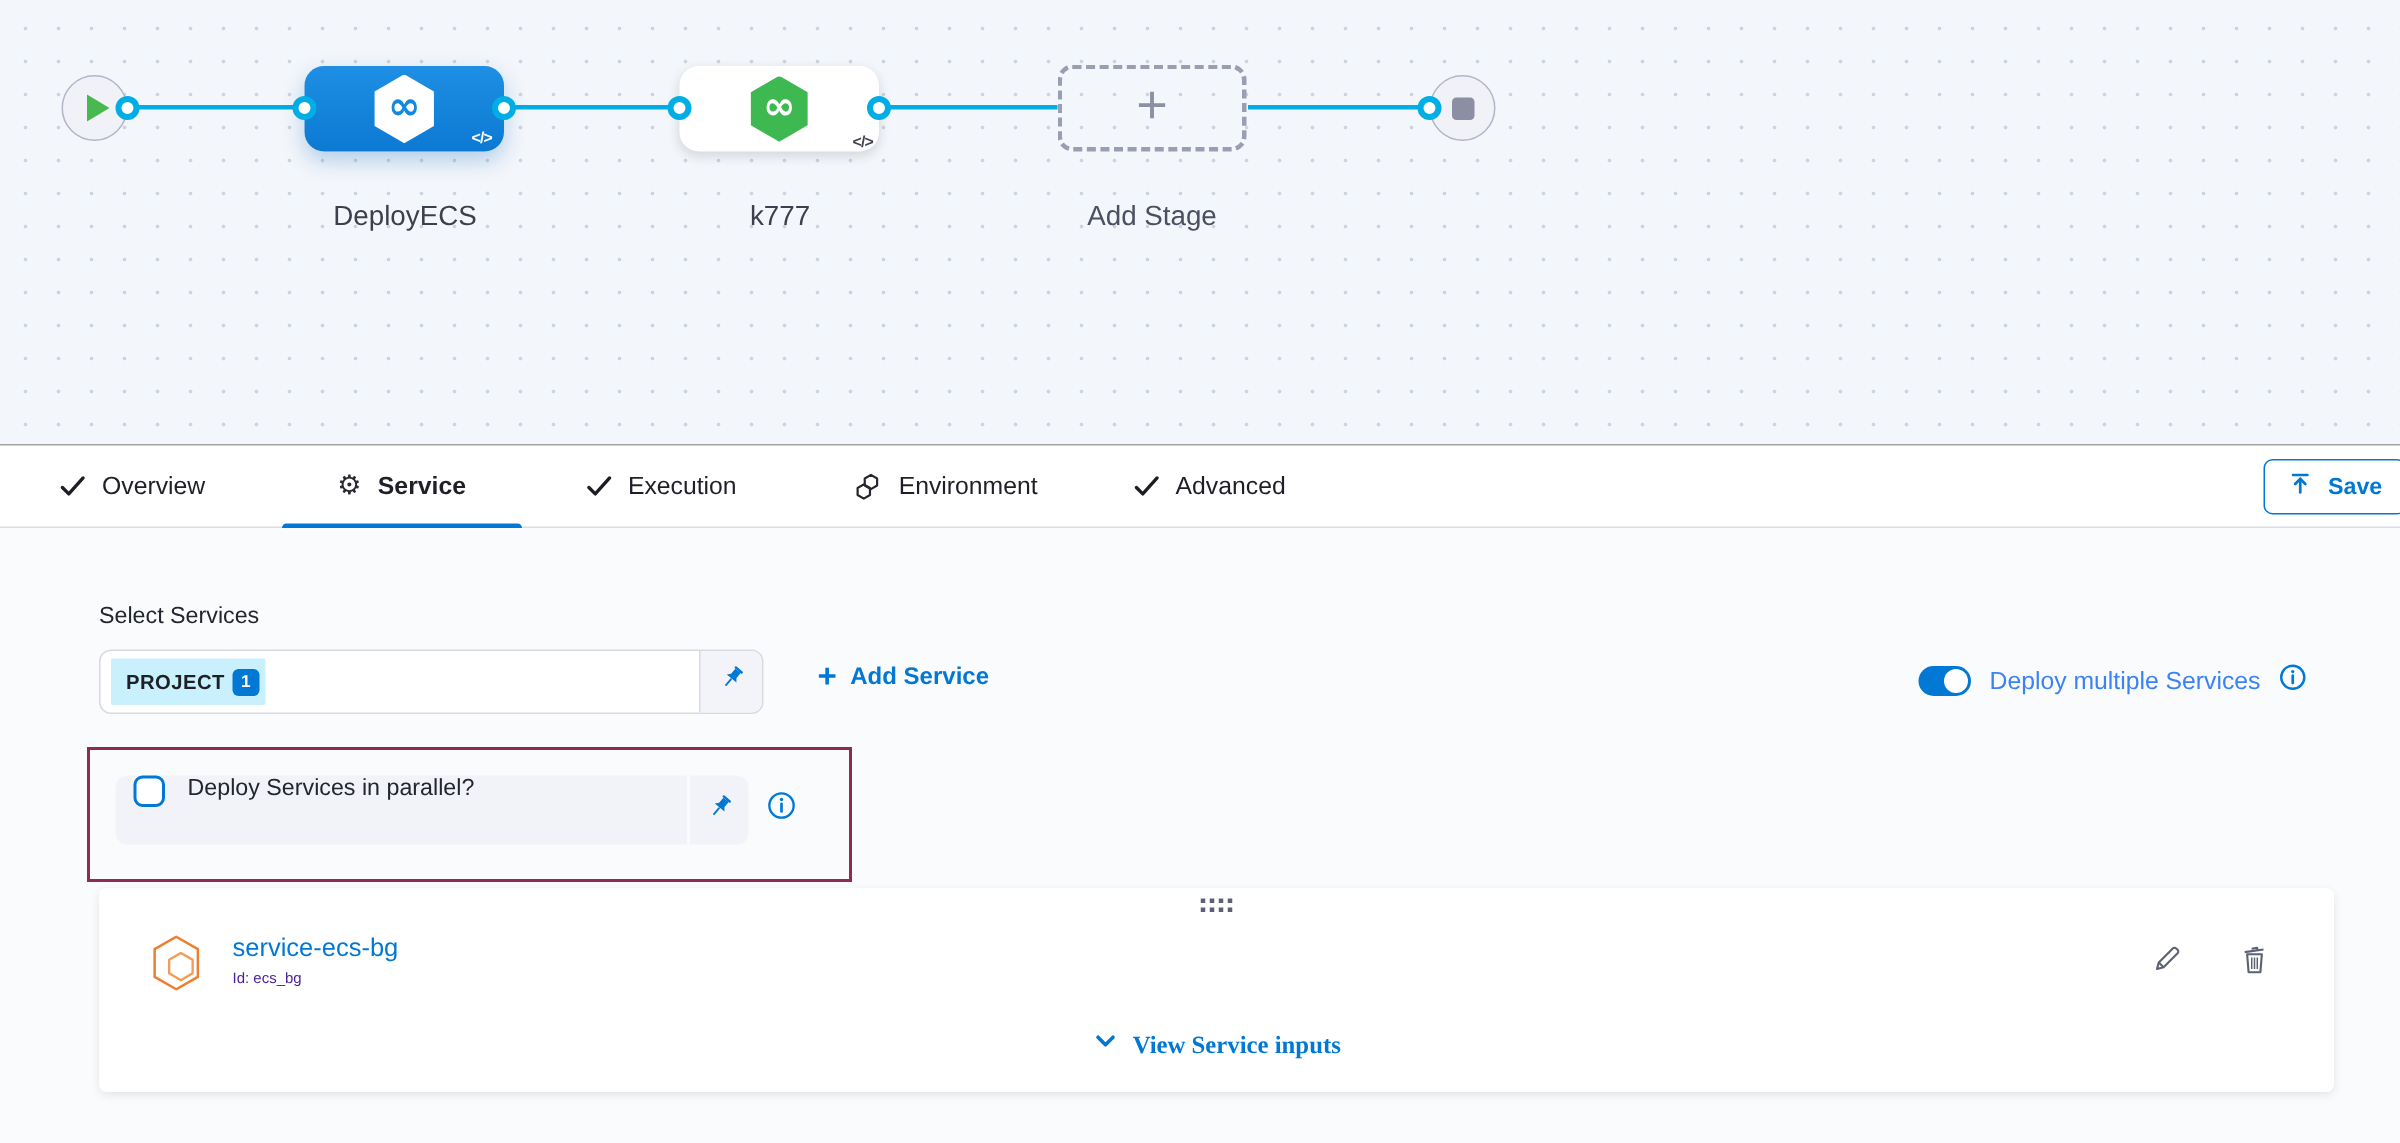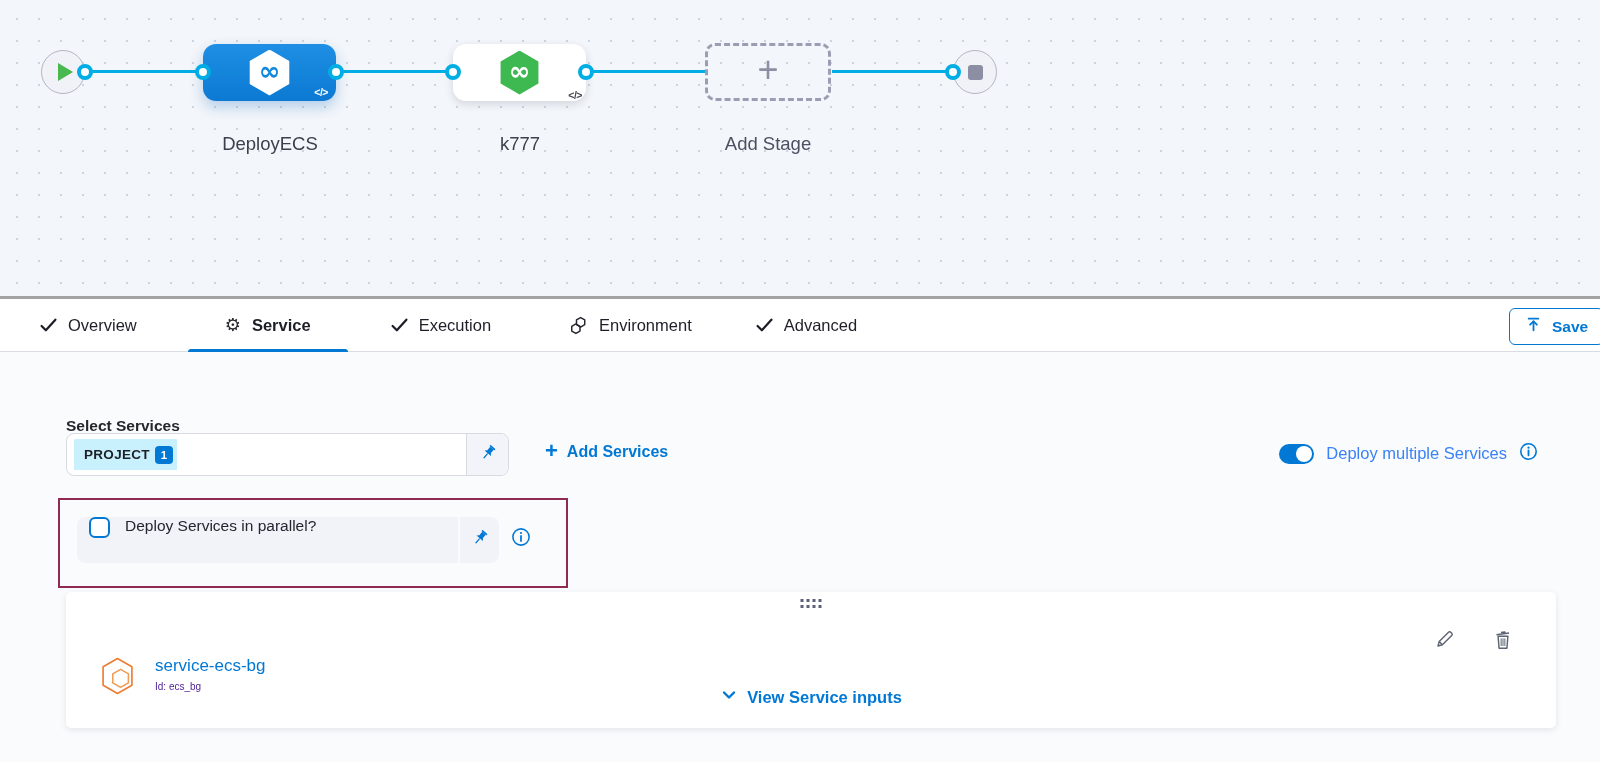"Overview" .tabbar { border-top: 3px solid #a3a3a3 -> 1px solid #a3a3a3 }
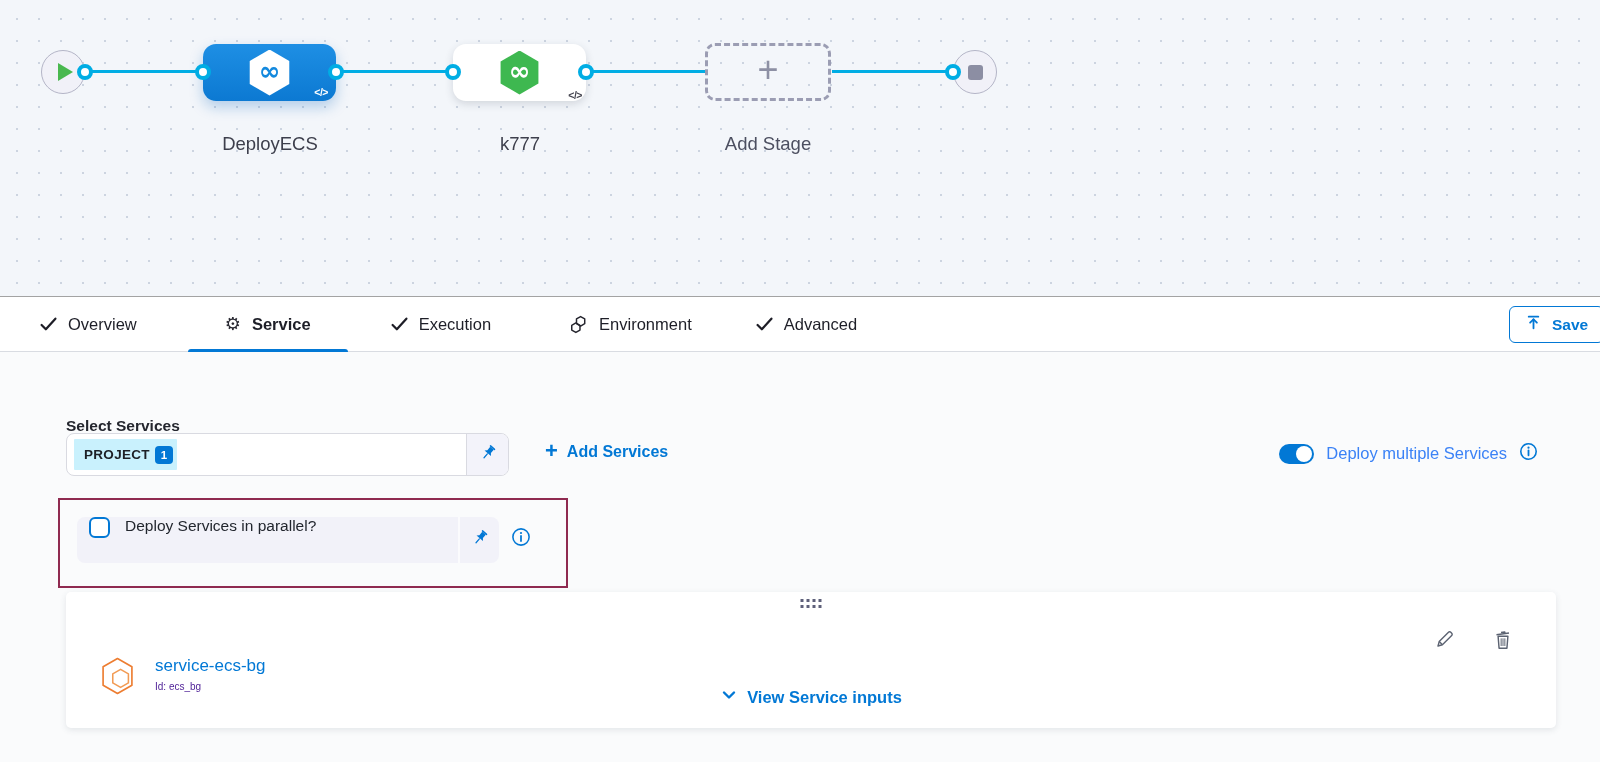"Select Services" .sel-label { font-weight: 700 -> 400; top: 65px -> 50px }
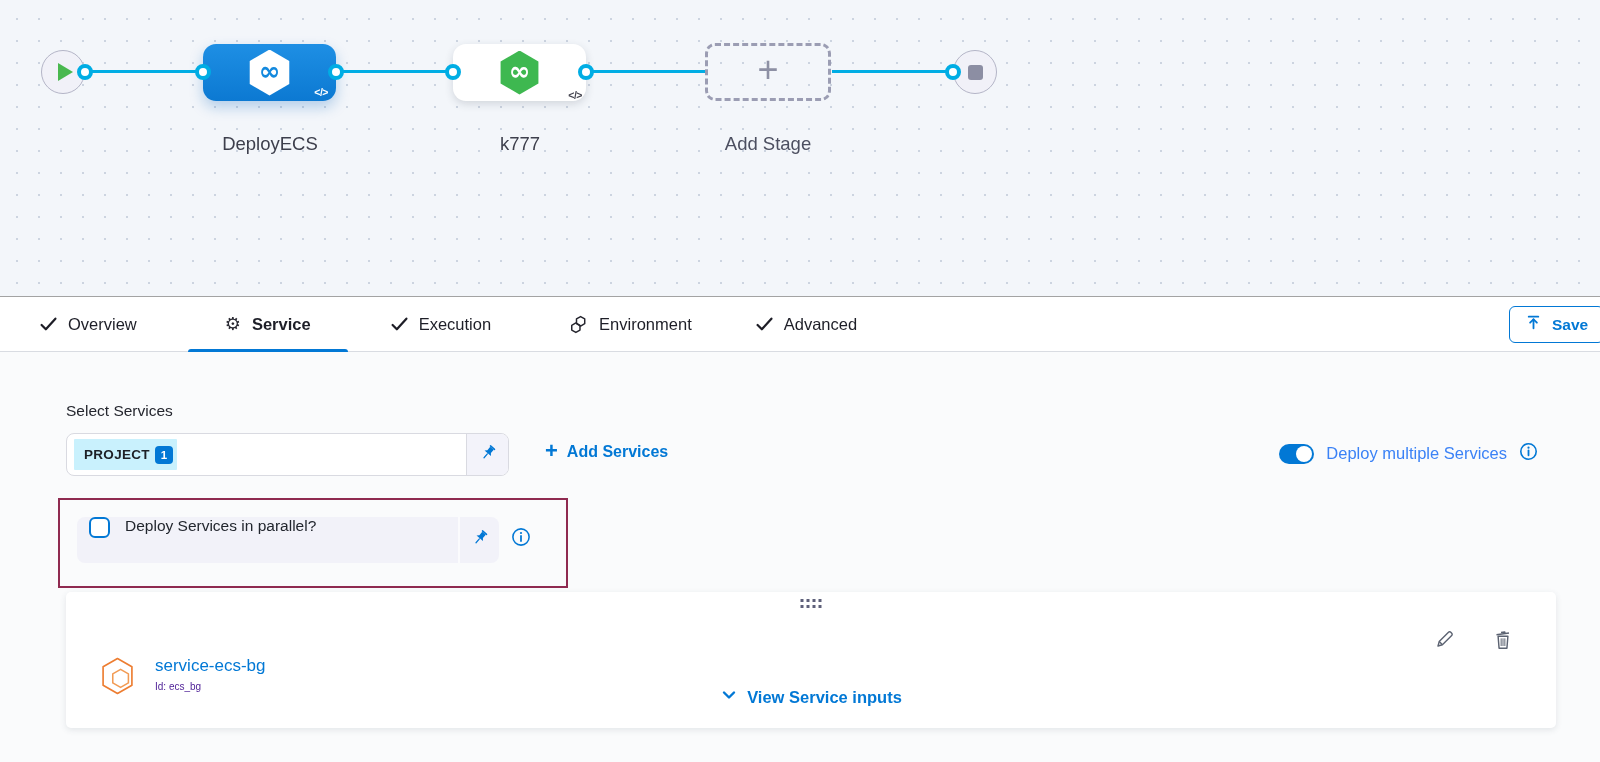"Add Services" span.lbl { text: Services -> Service }
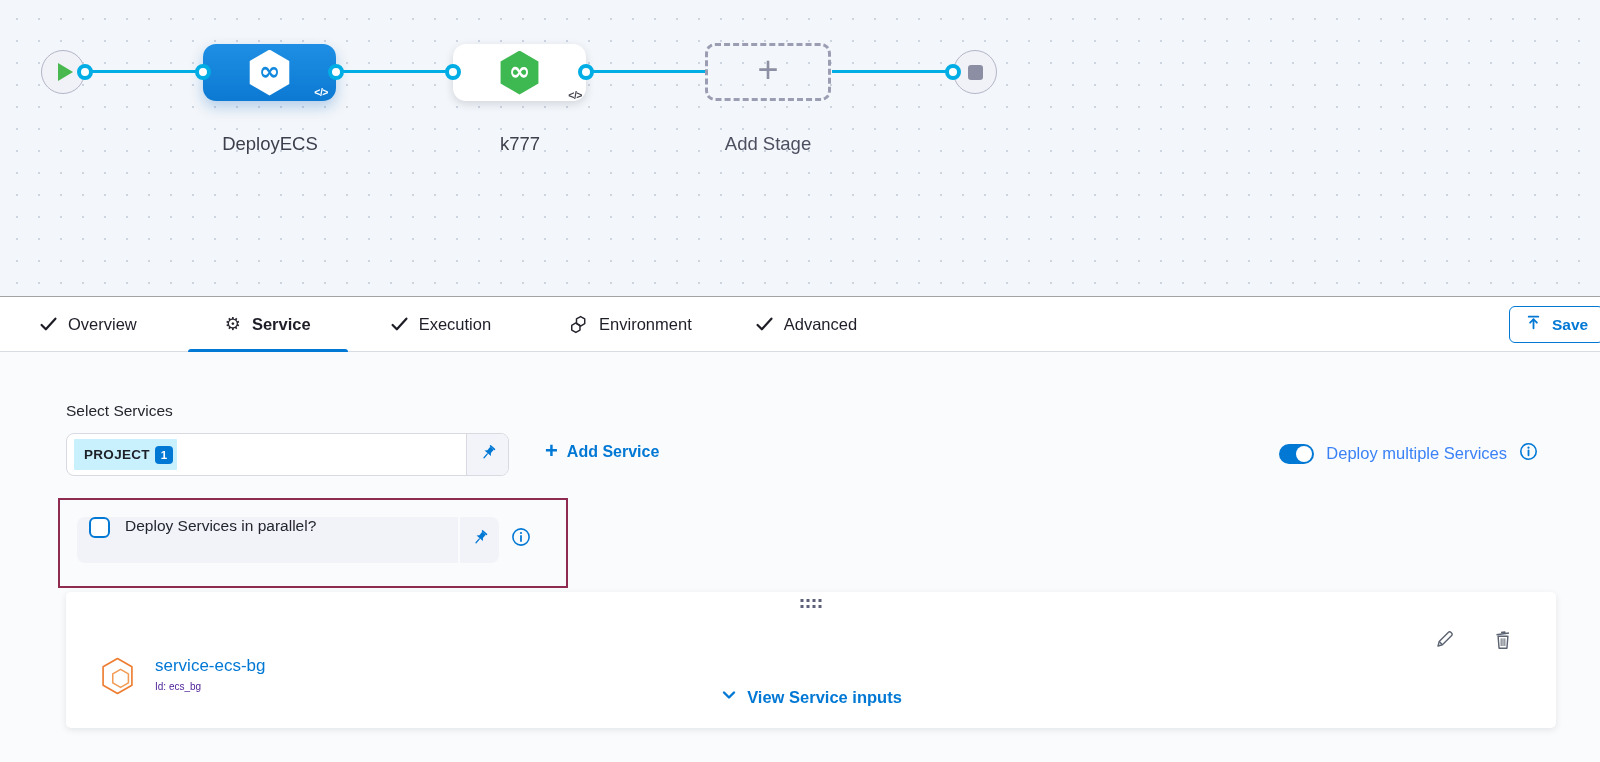"service-ecs-bg" .svc-info { margin-top: 34px -> none }
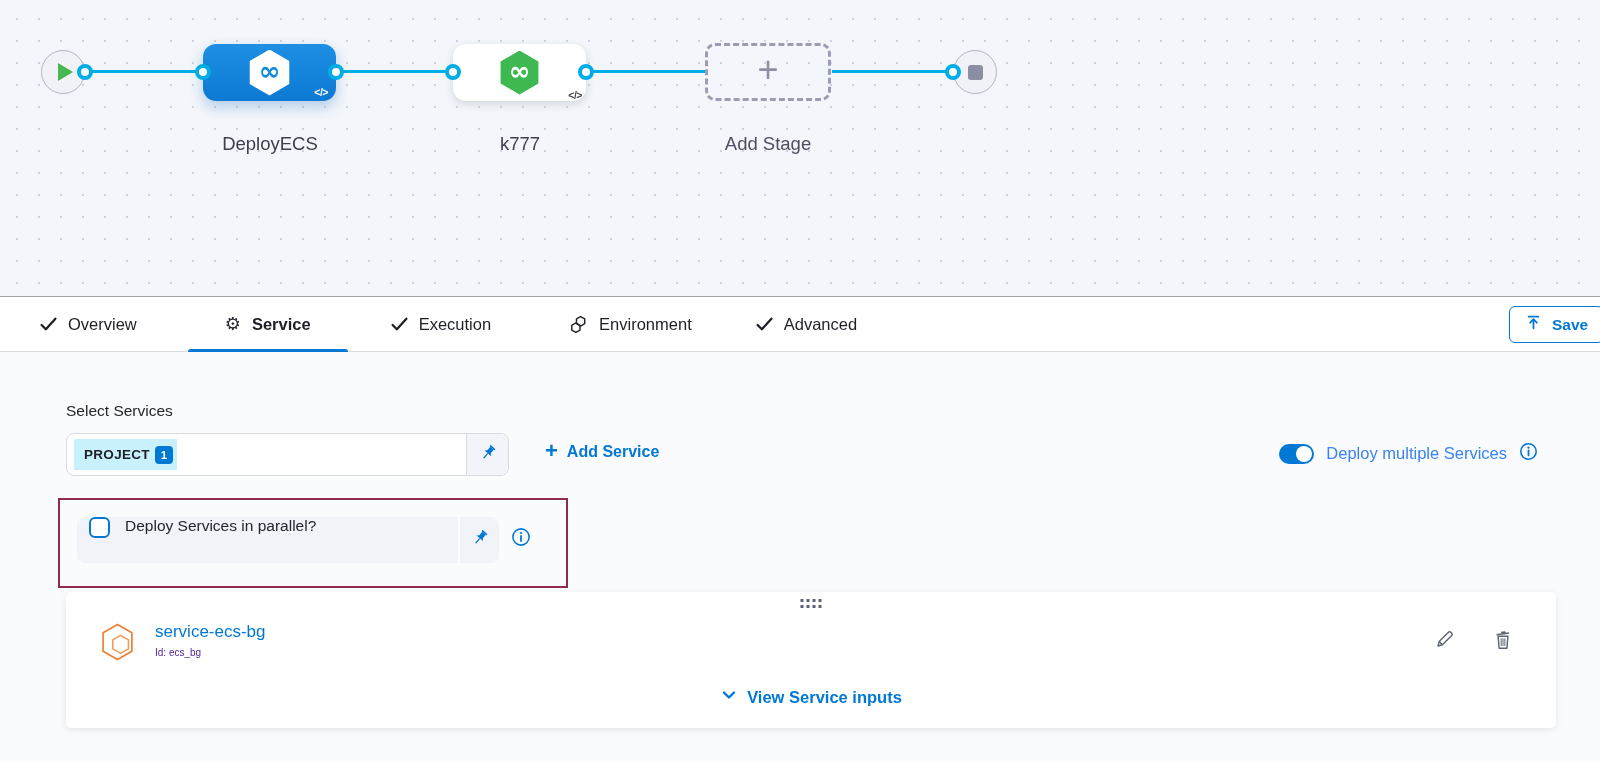"View Service inputs" .view-inputs .lbl { font-family: none -> Liberation Serif, serif }
